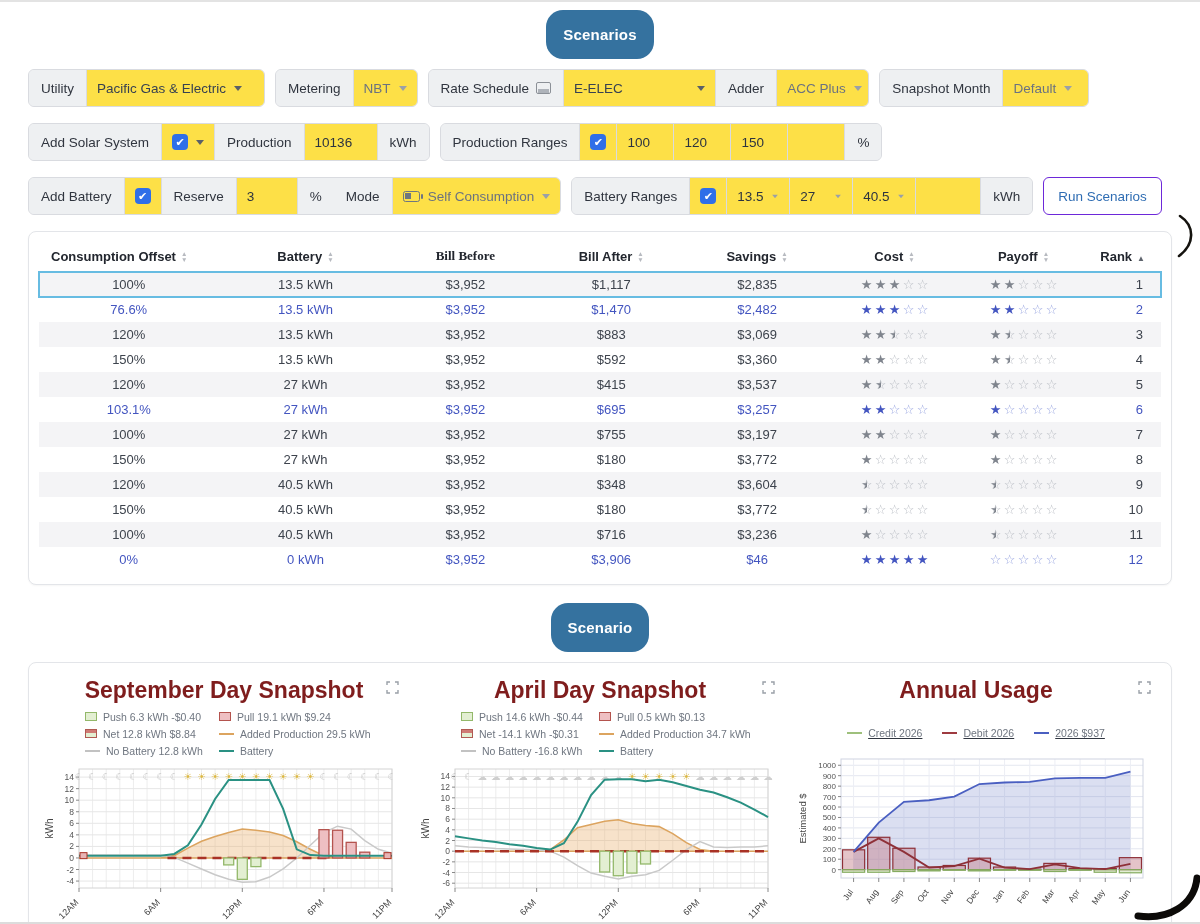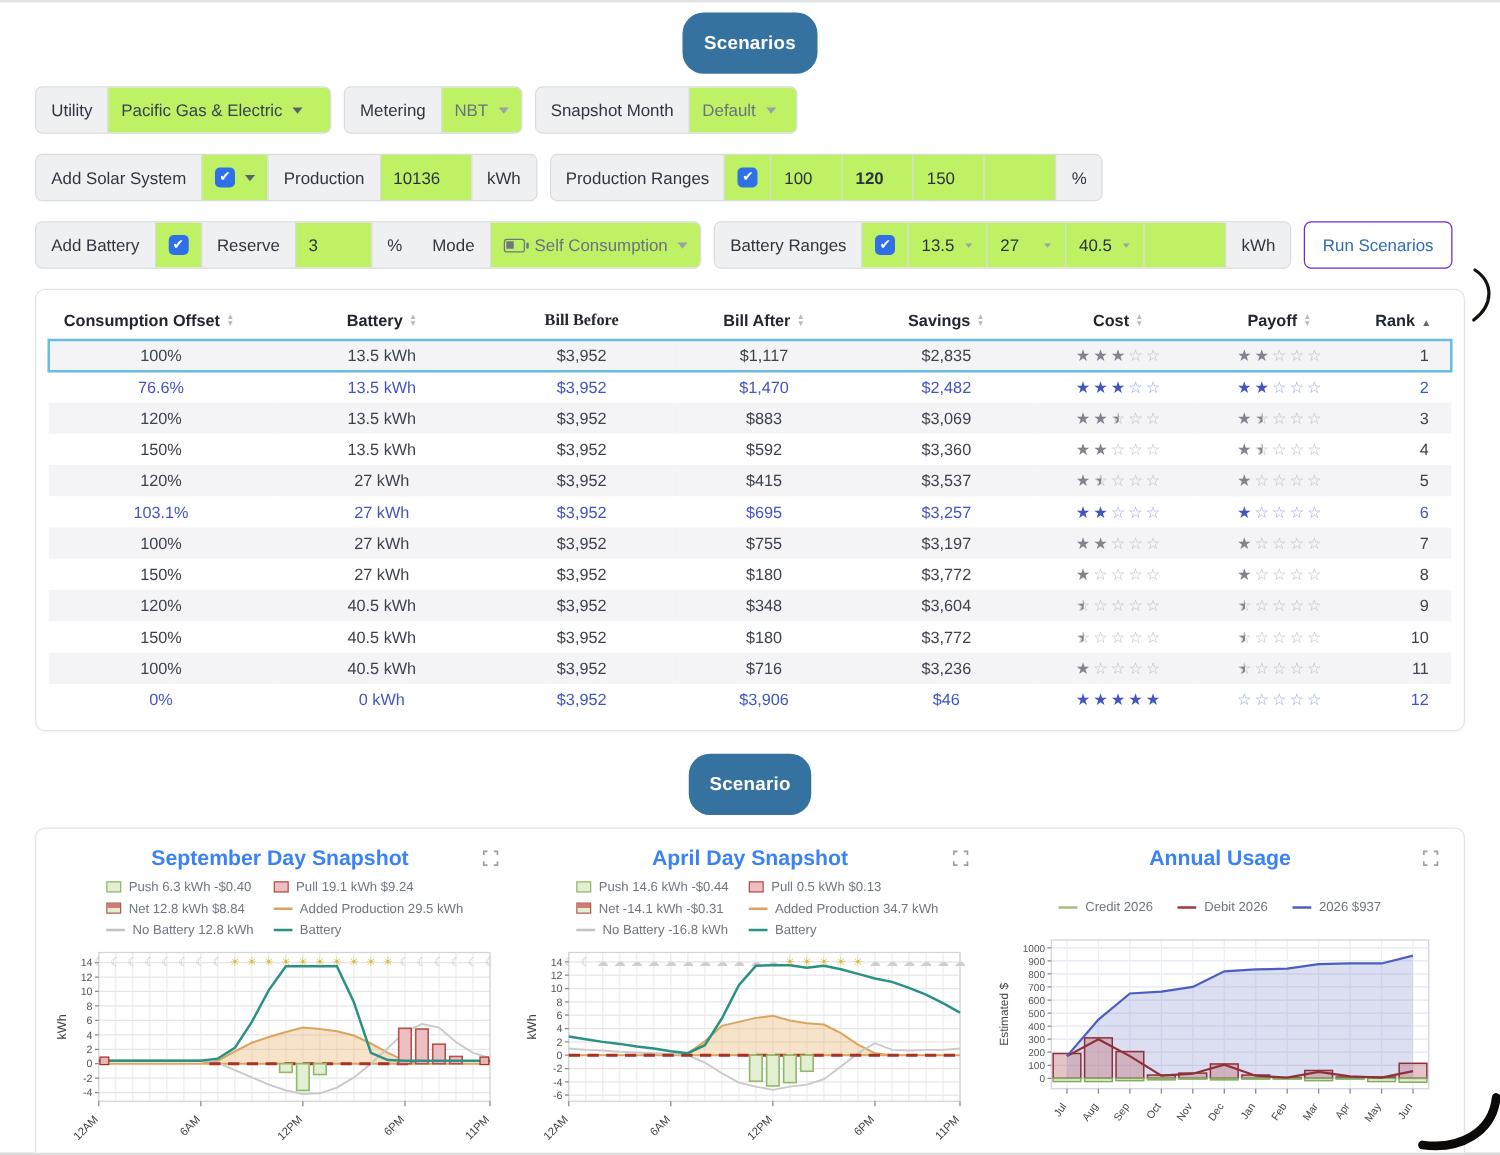"Pacific Gas & Electric" .ctl { background: #bef264 -> #fde047 }
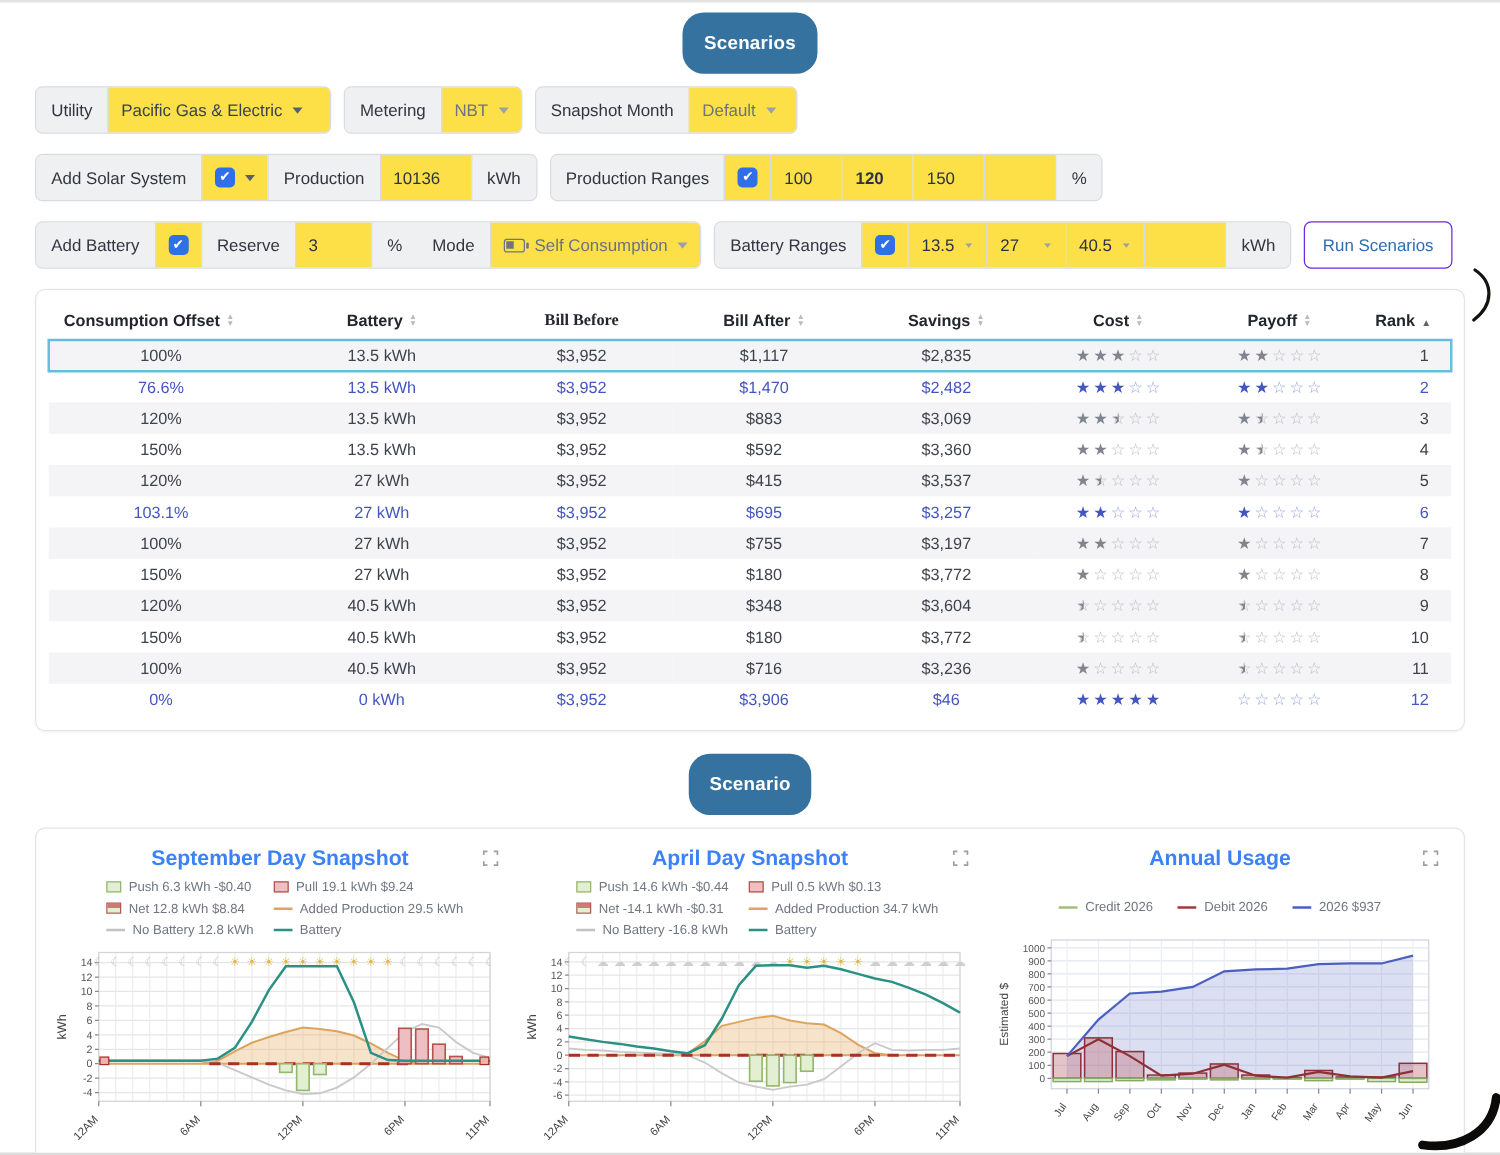"Rate Schedule" div.igroup { html: none -> <div> <span> <span>Rate Schedule</span> <span></span> </span> <span> <span>E-ELEC</span> <span></span> </span> <span>Adder</span> <span> <span>ACC Plus</span> <span></span> </span> </div> }
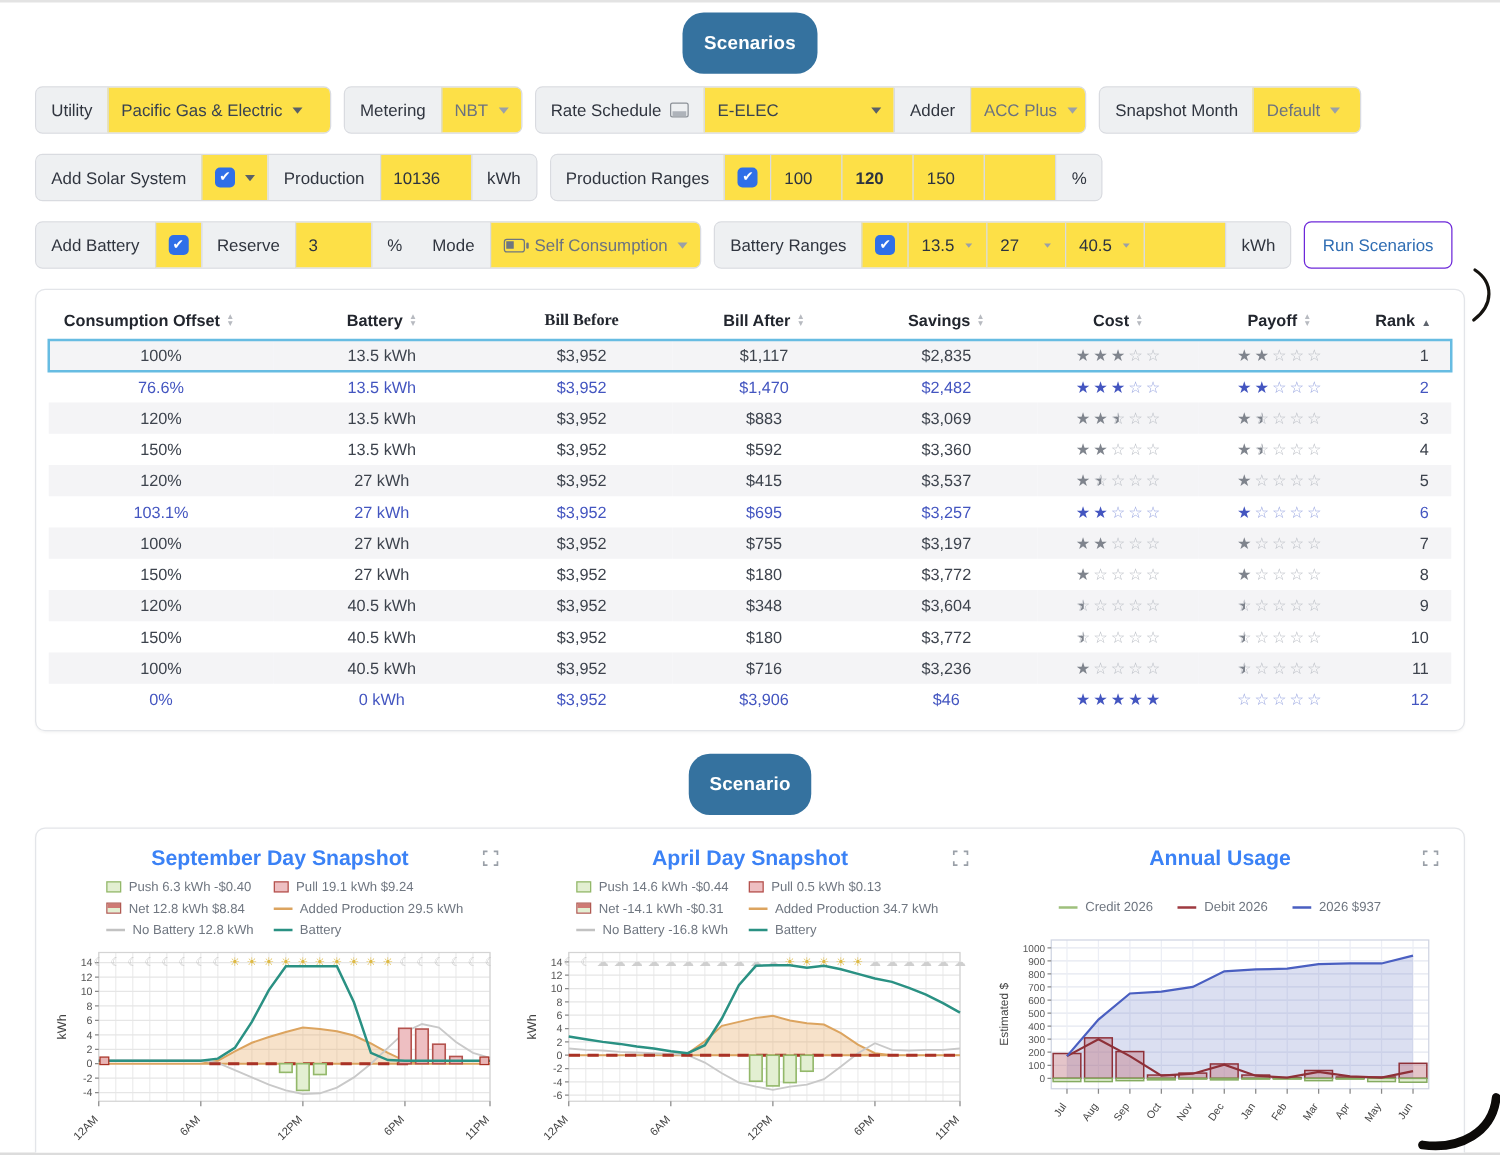"120" input { font-weight: bold -> none }
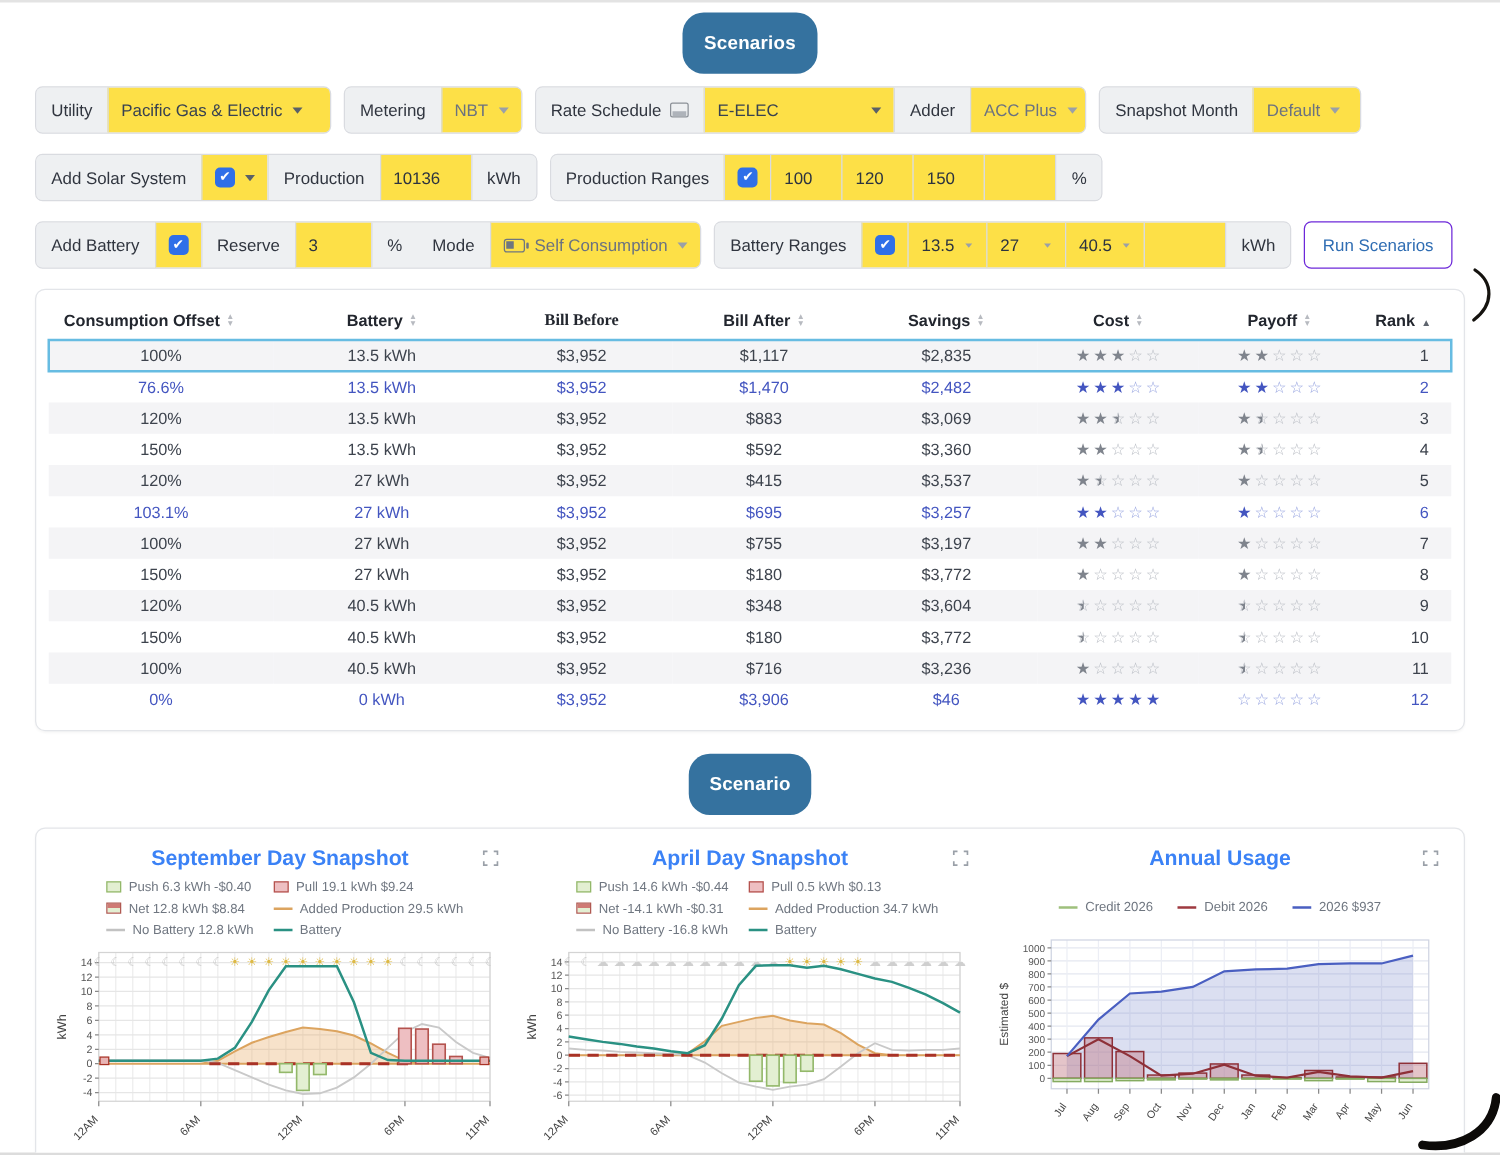"September Day Snapshot" .panel-title { color: #3b82f6 -> #7f1d1d; font-size: 17px -> 23px }
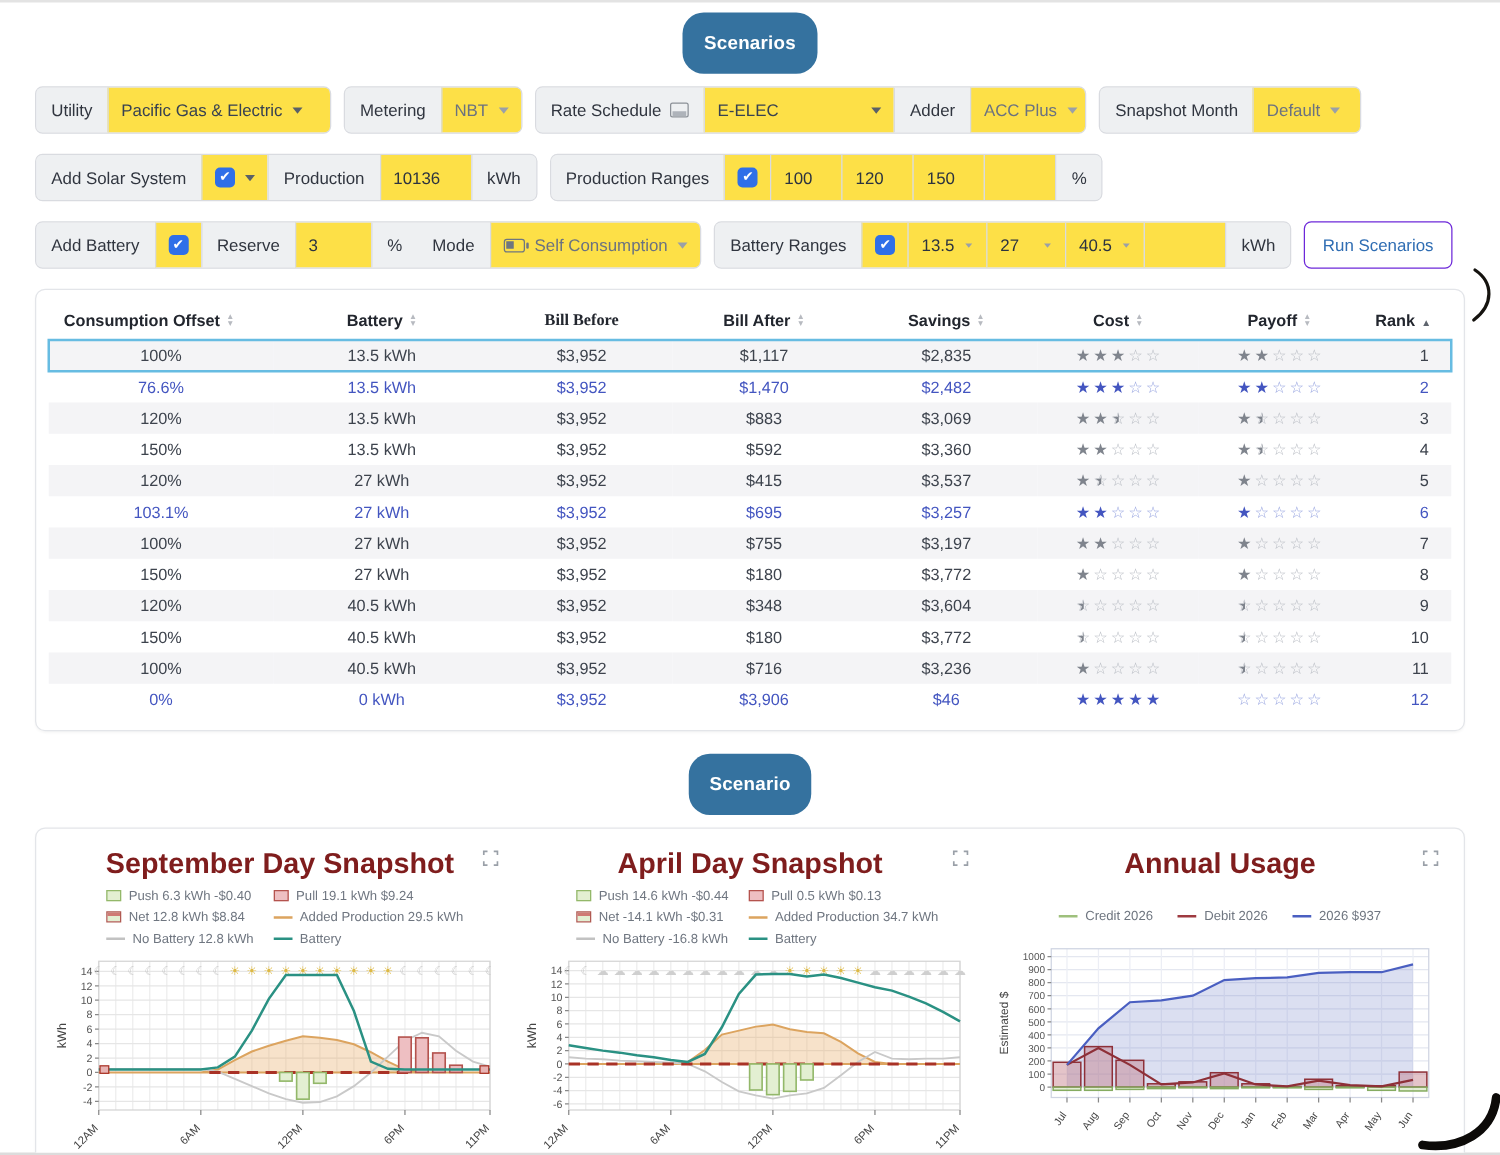"Credit 2026" .legend.row3 { text-decoration: none -> underline }
